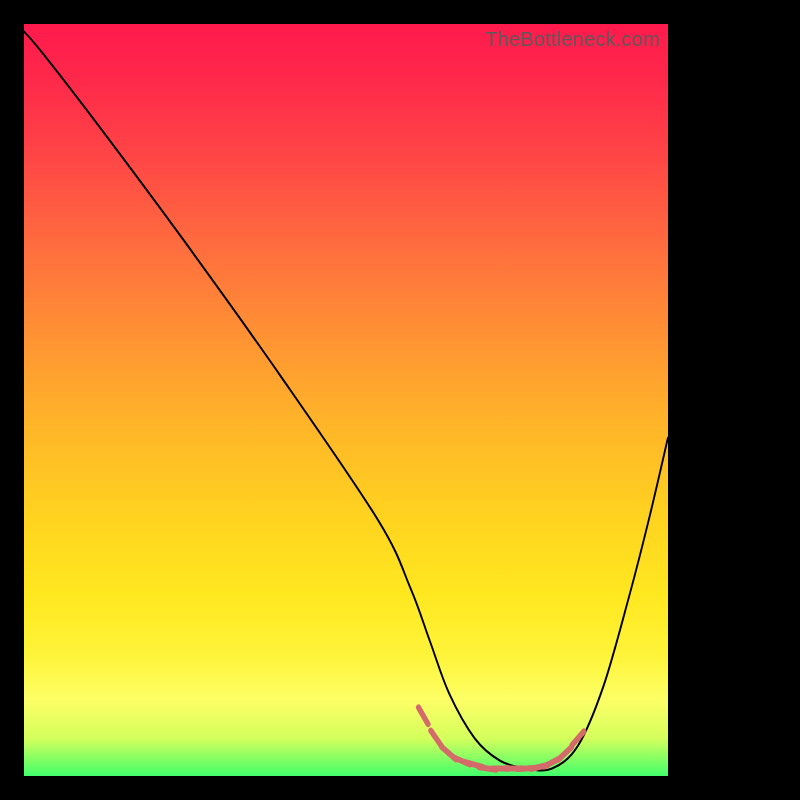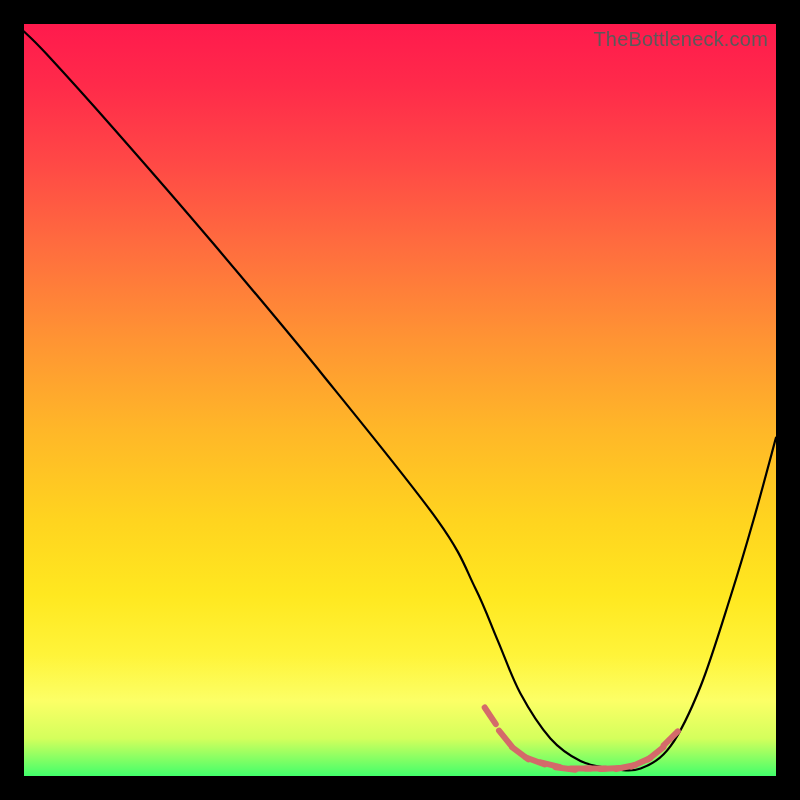"TheBottleneck.com" .plot-area { width: 752px -> 644px }
